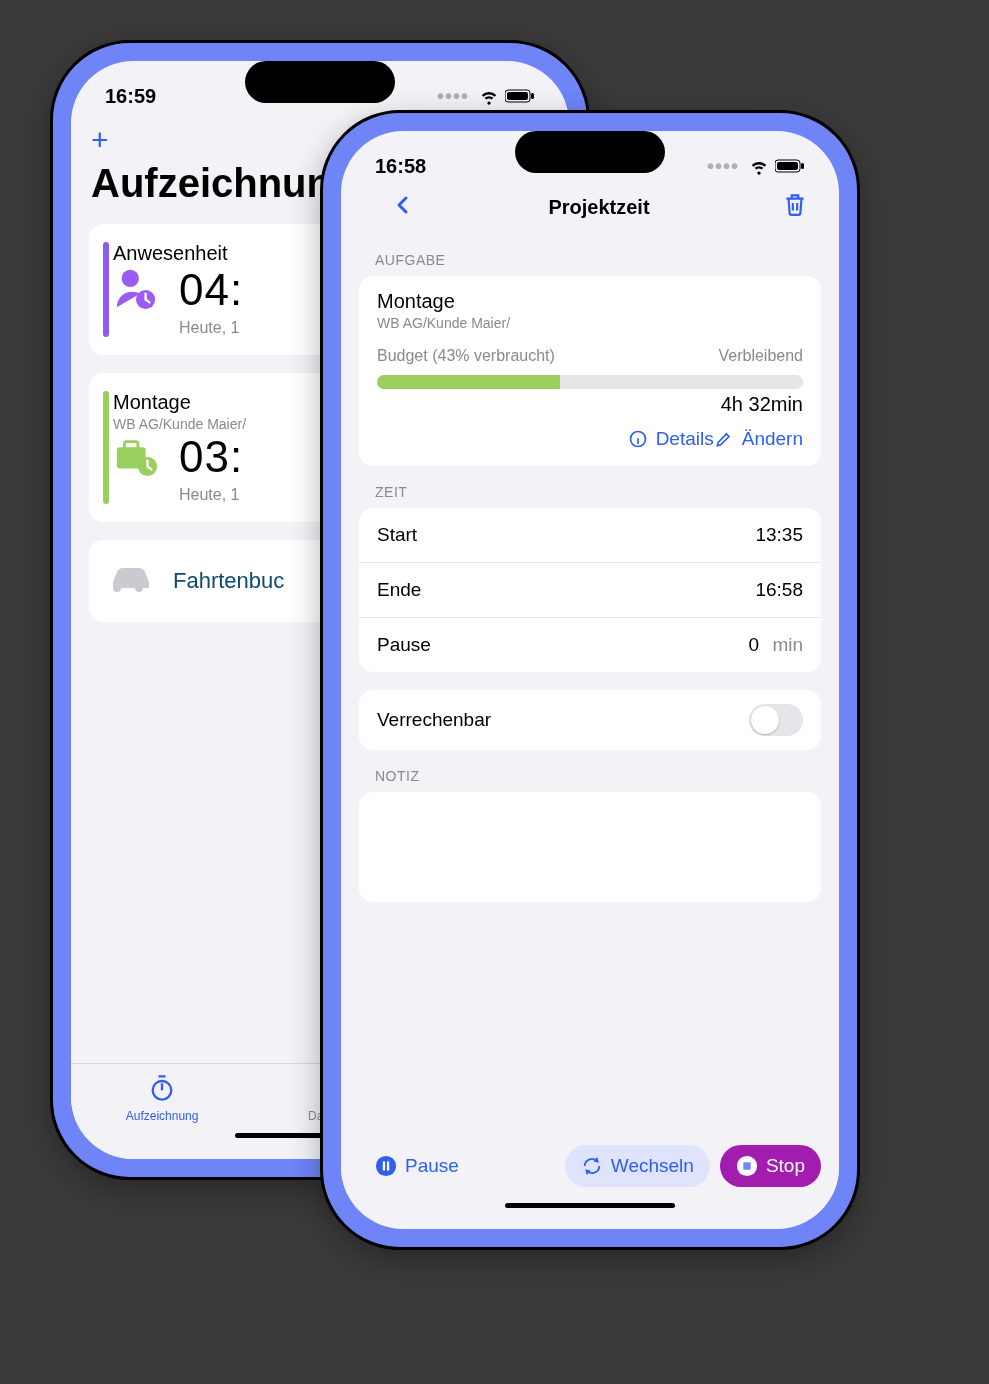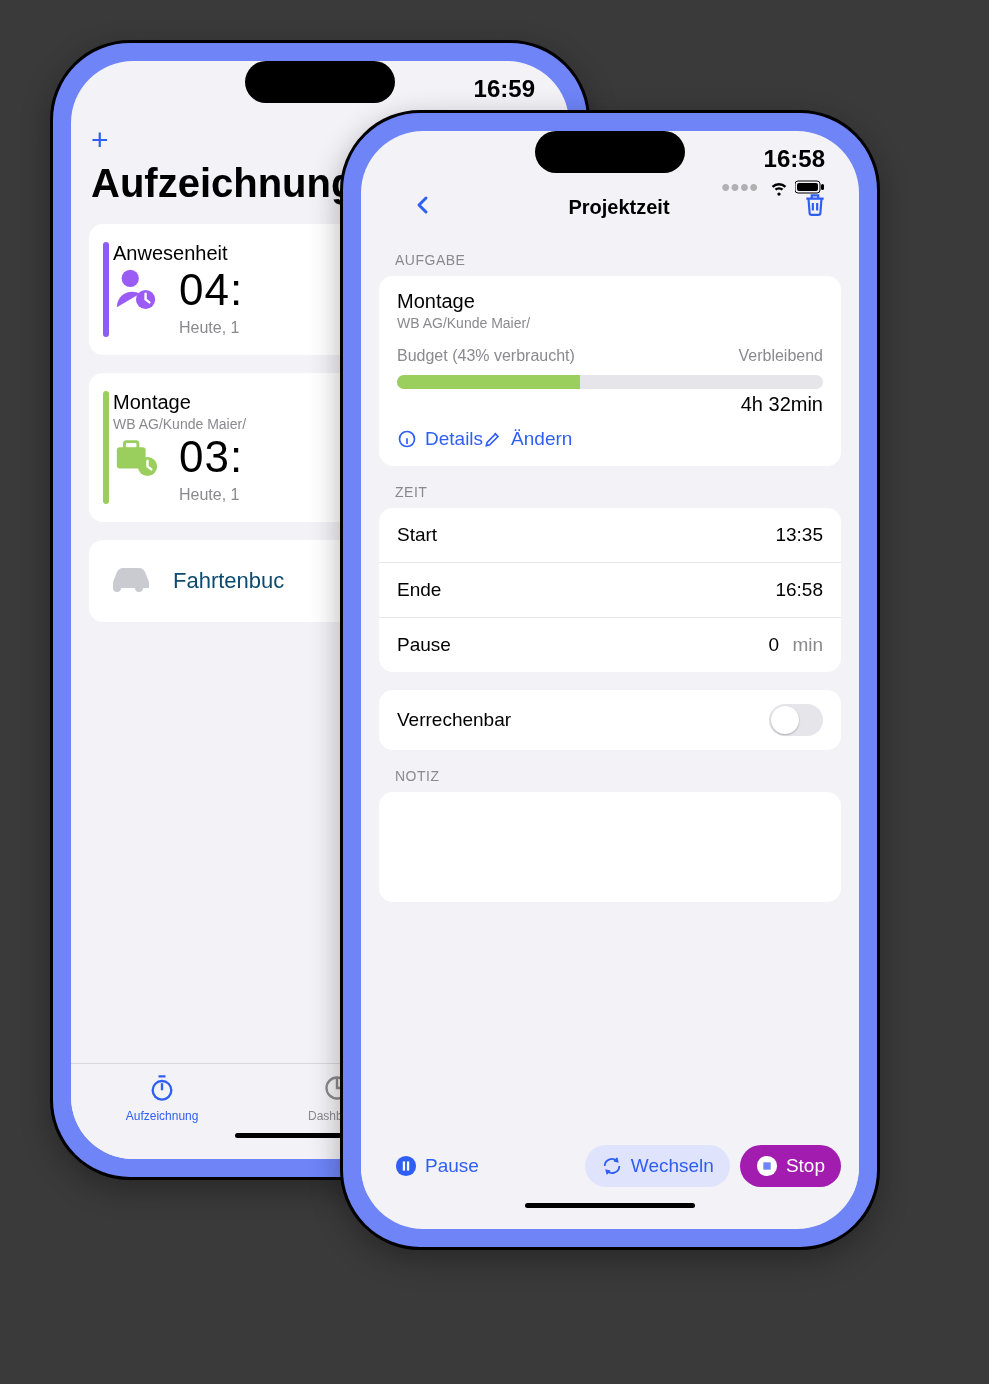"16:59" .statusbar { align-items: flex-end -> center; flex-direction: column -> none; font-size: 24px -> 20px }
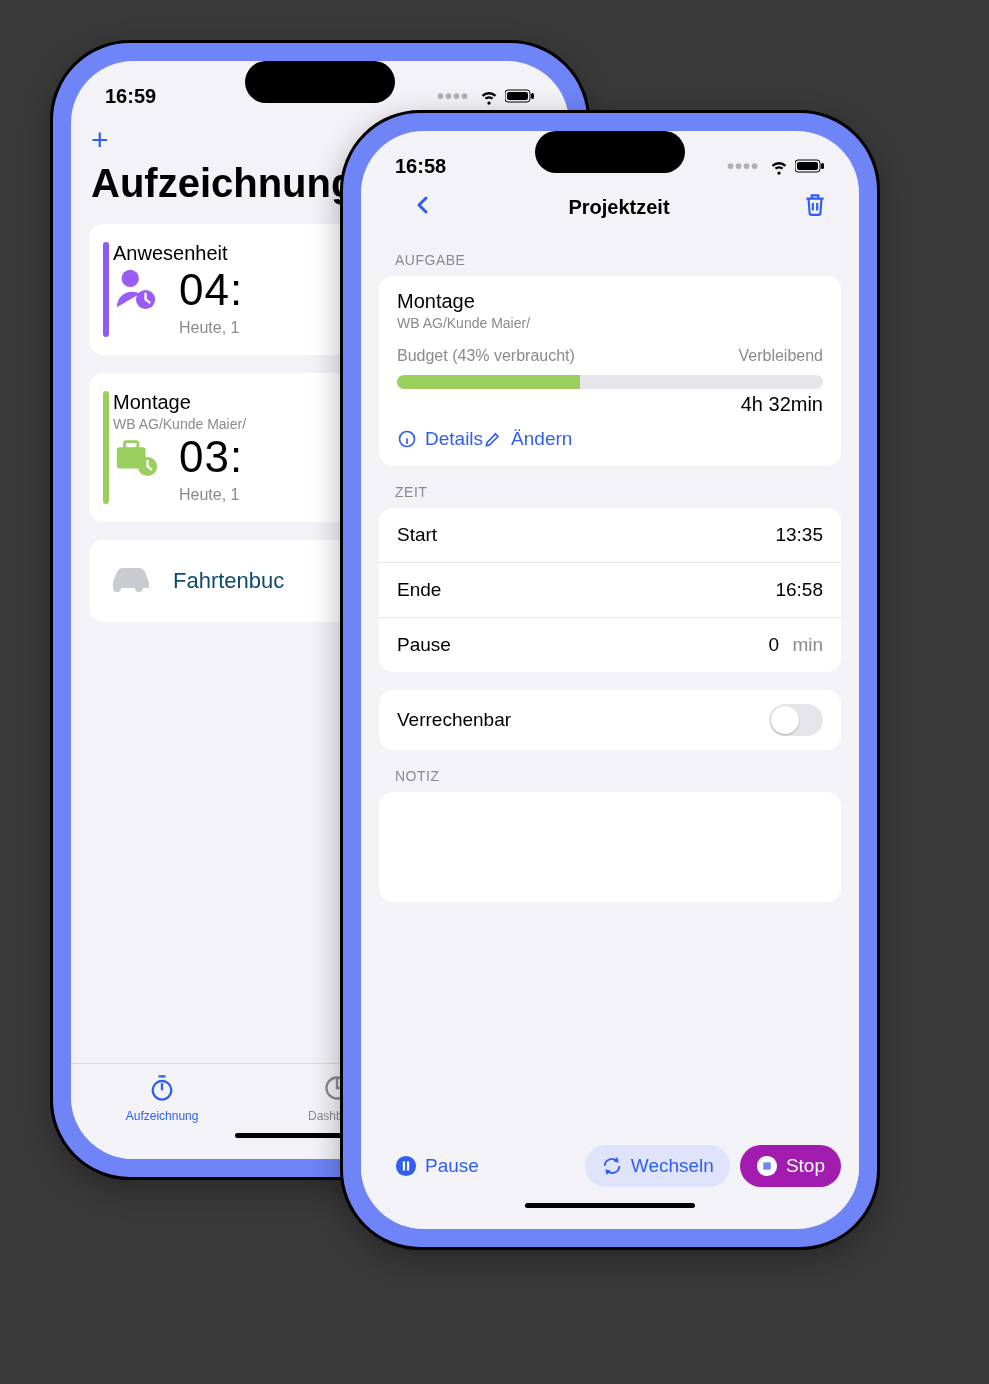"16:58" .phone.front { left: 340px -> 320px }
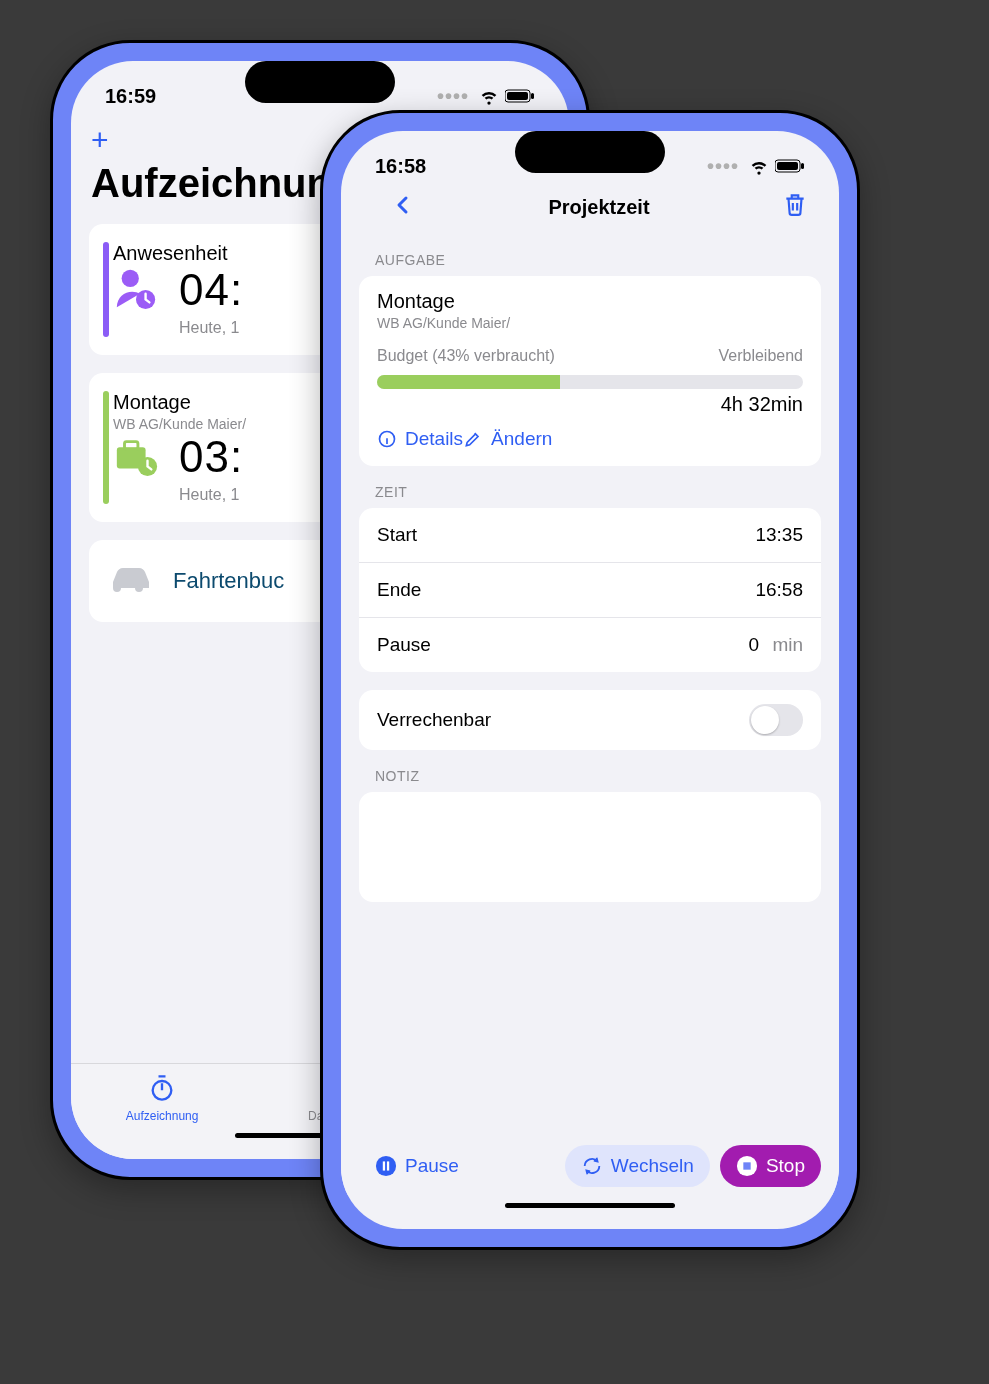"Details" .task .row3 { justify-content: flex-start -> flex-end }
